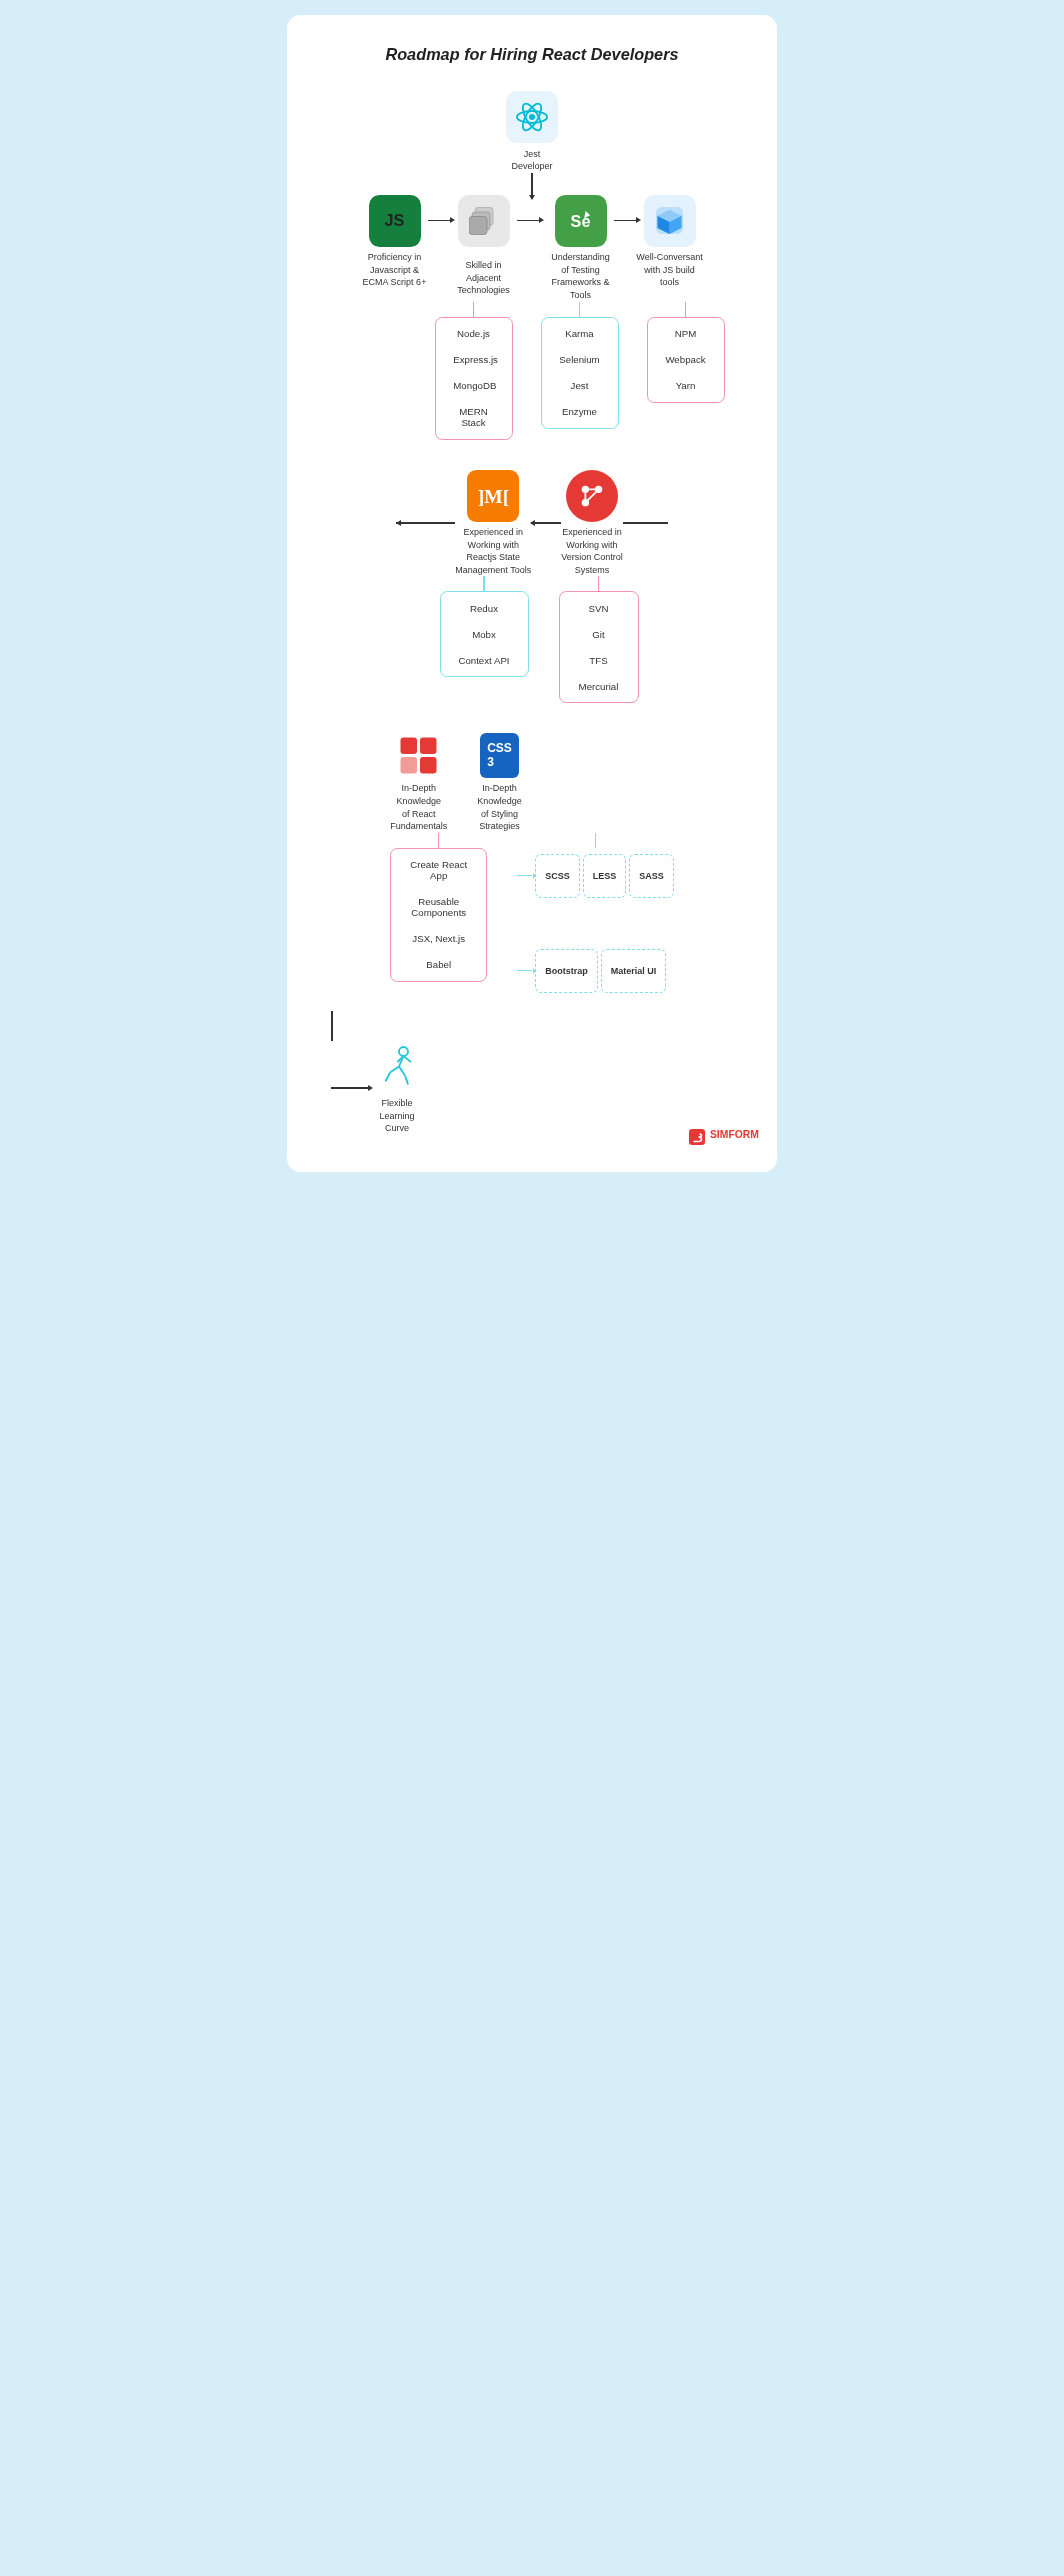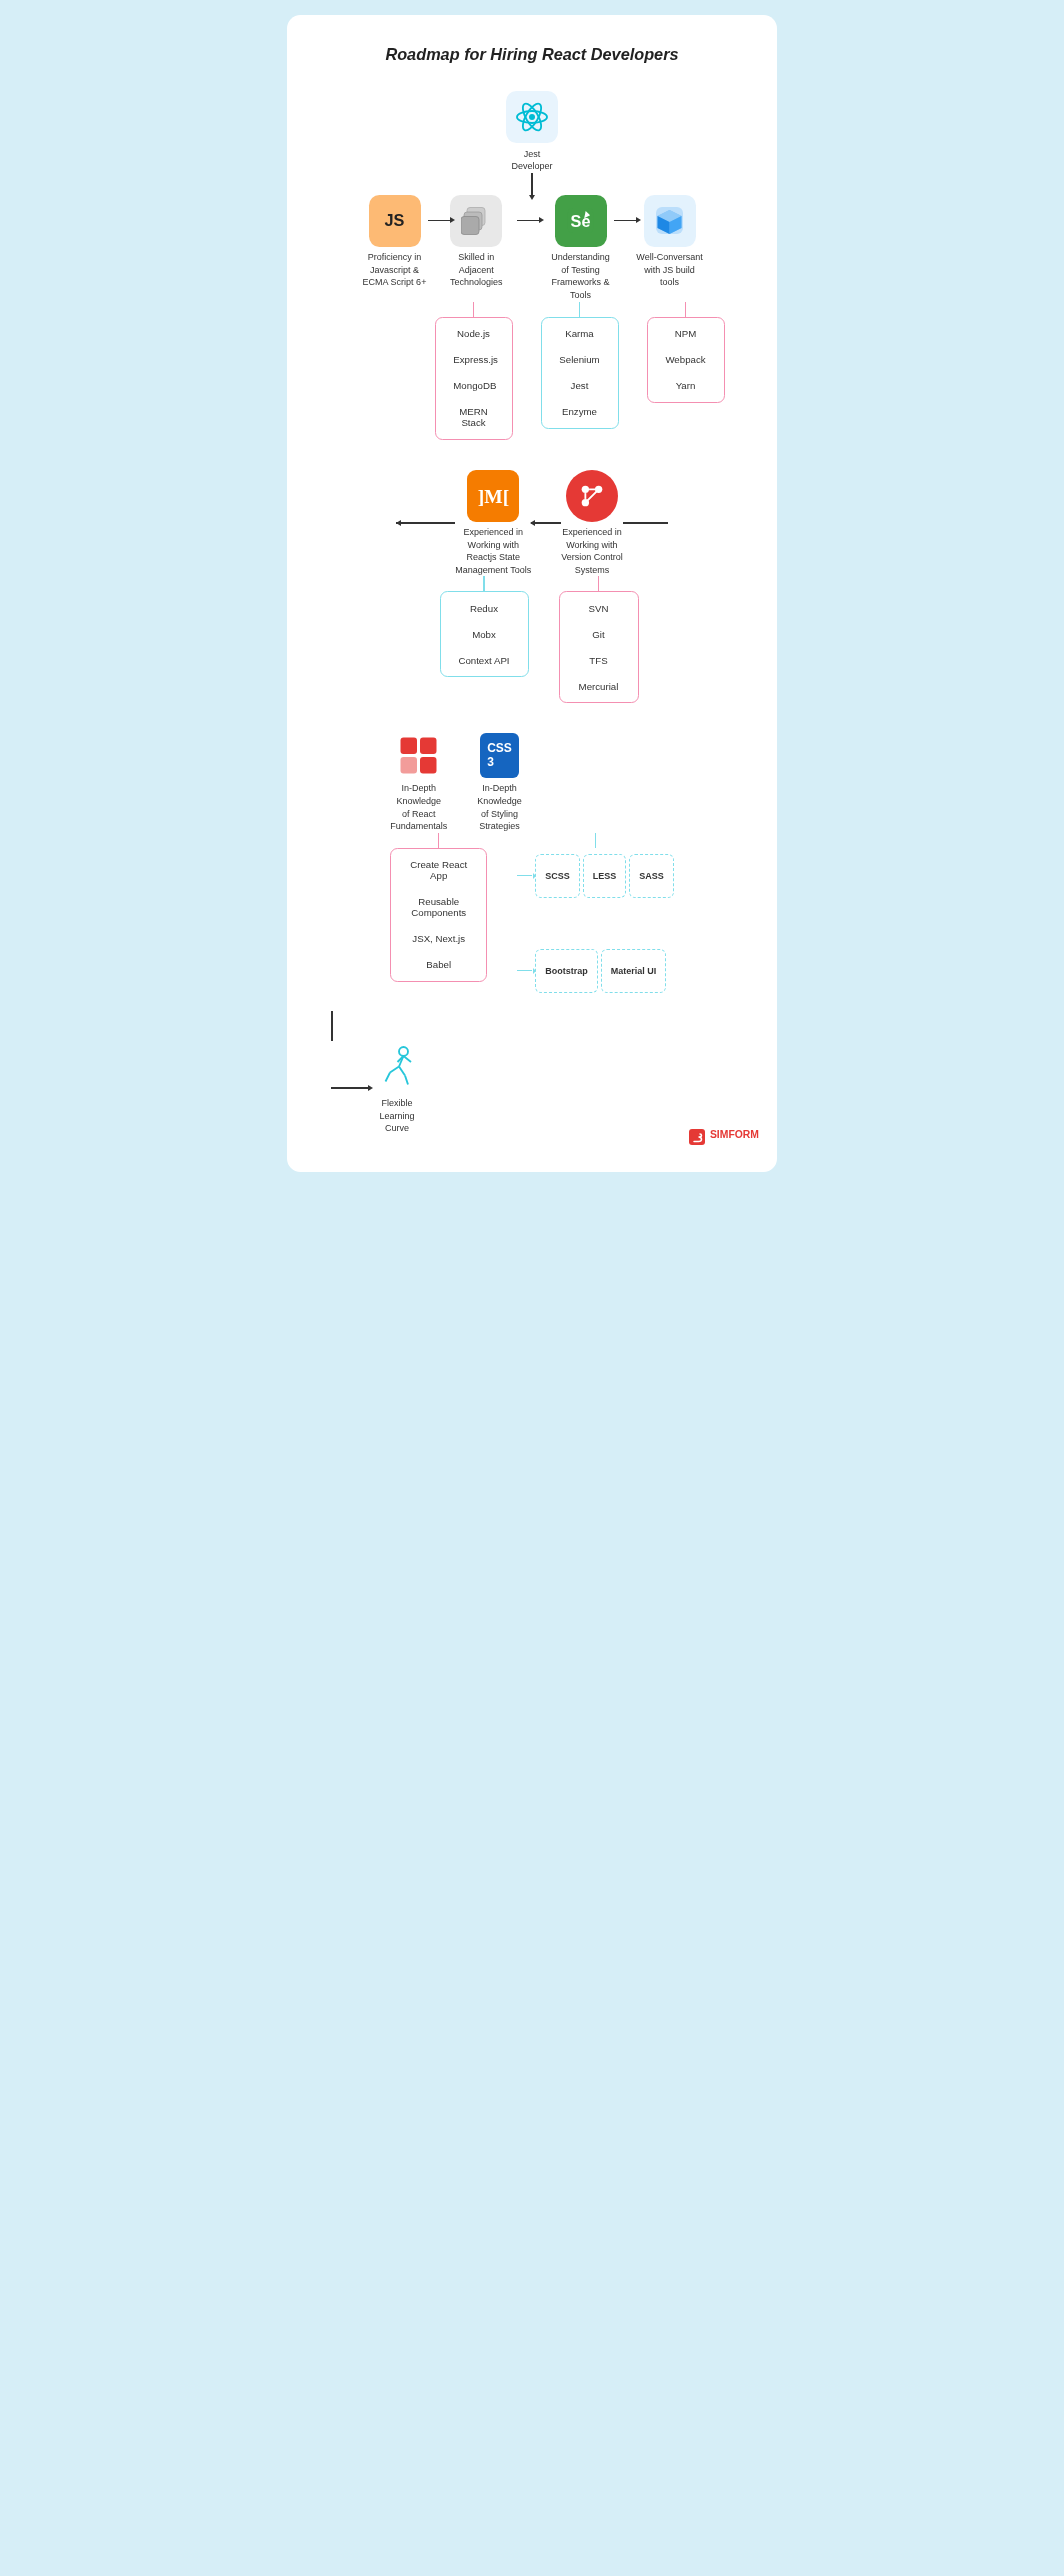"JS" .js-icon { background: #fdba74 -> #15803d }
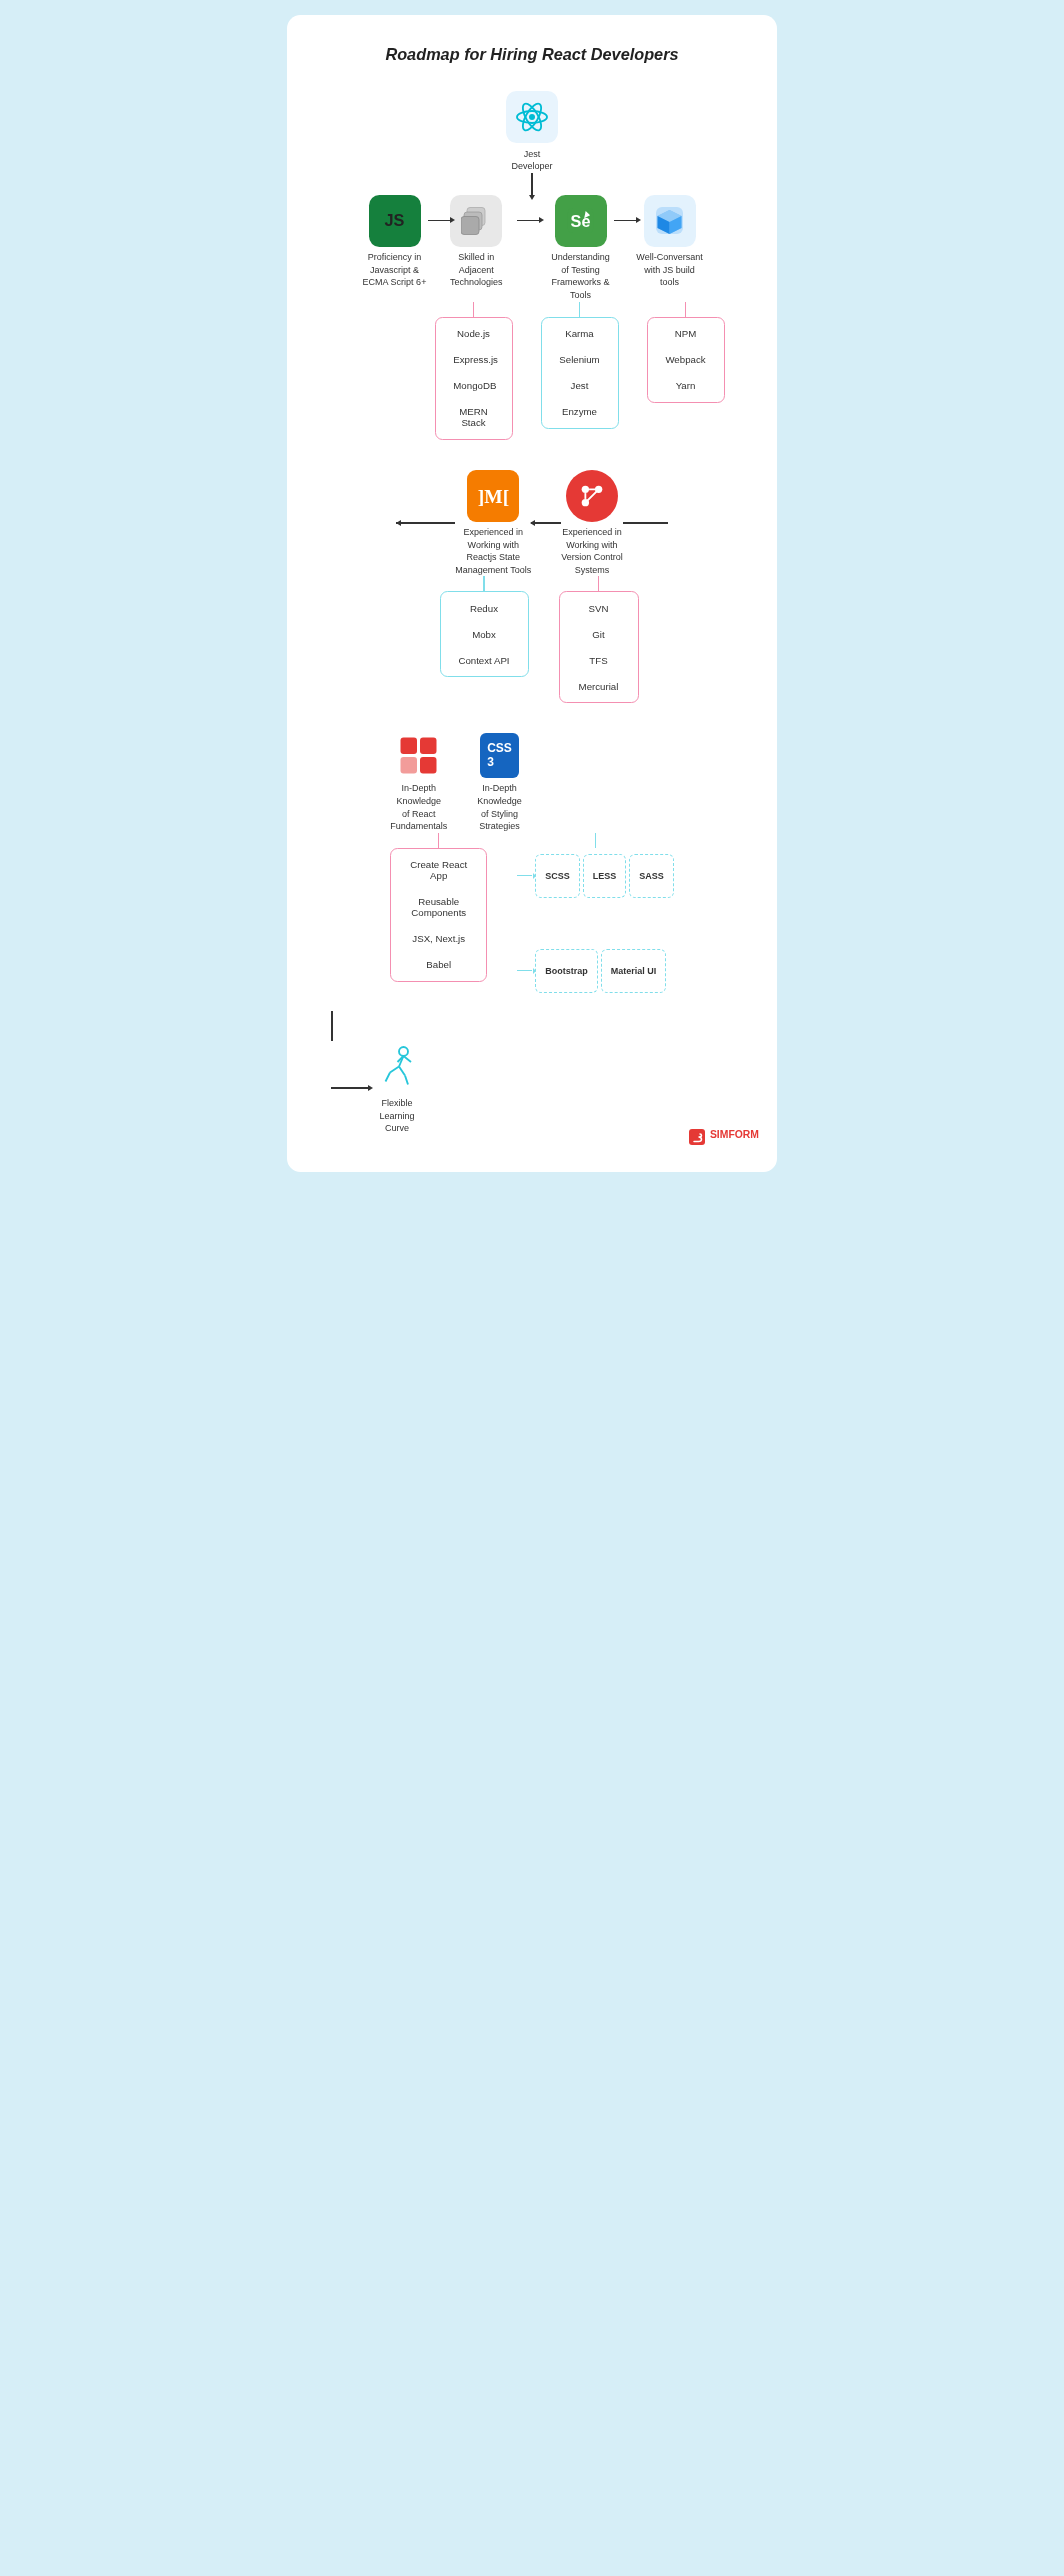"Skilled in" div.flex-col { align-items: flex-start -> center; gap: none -> 8px }
